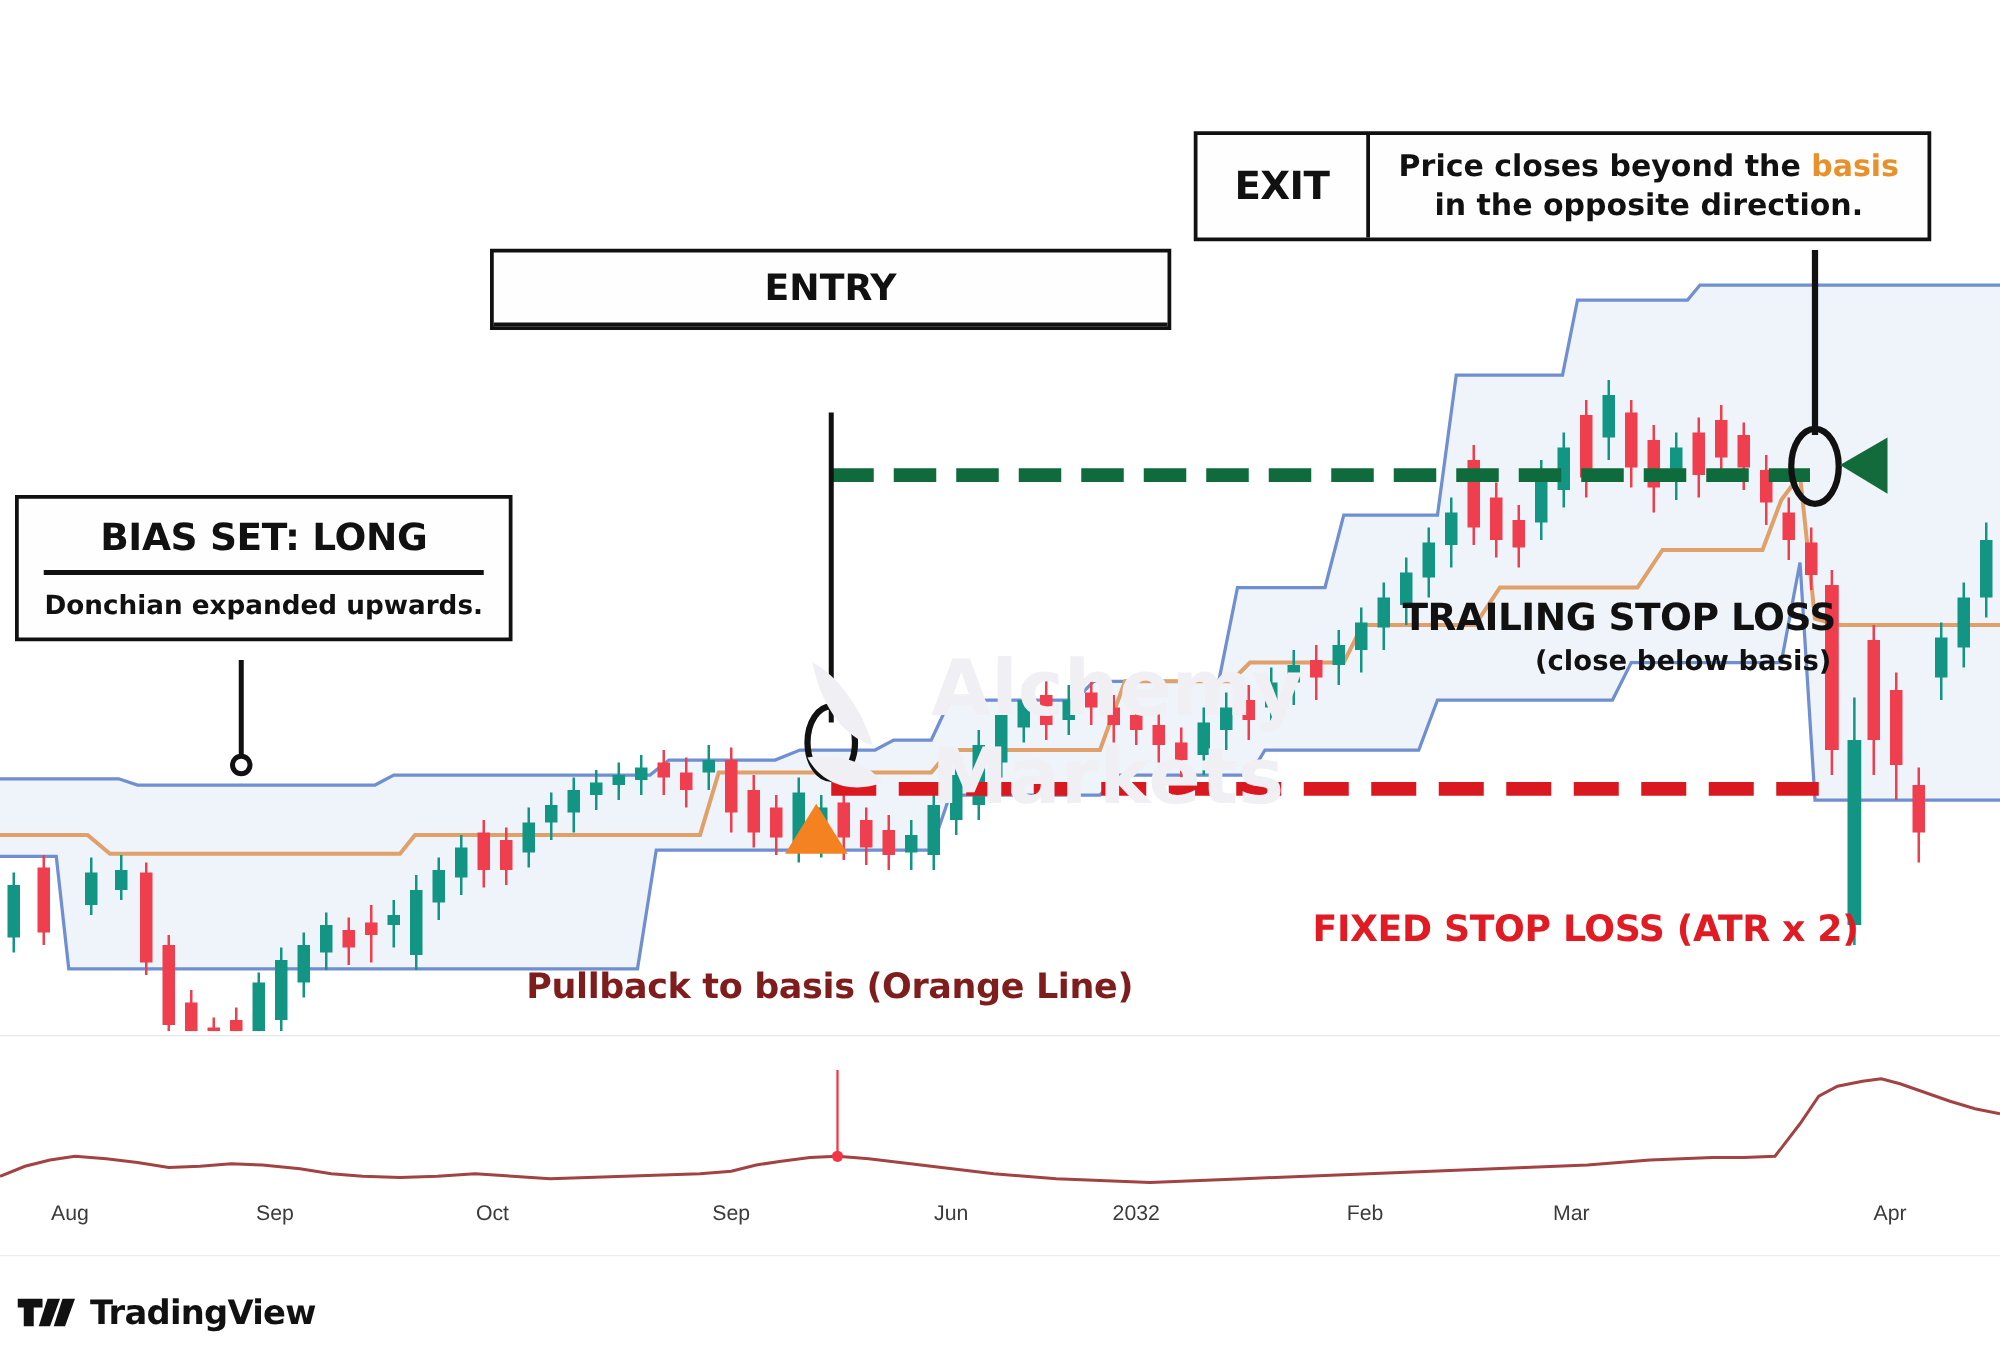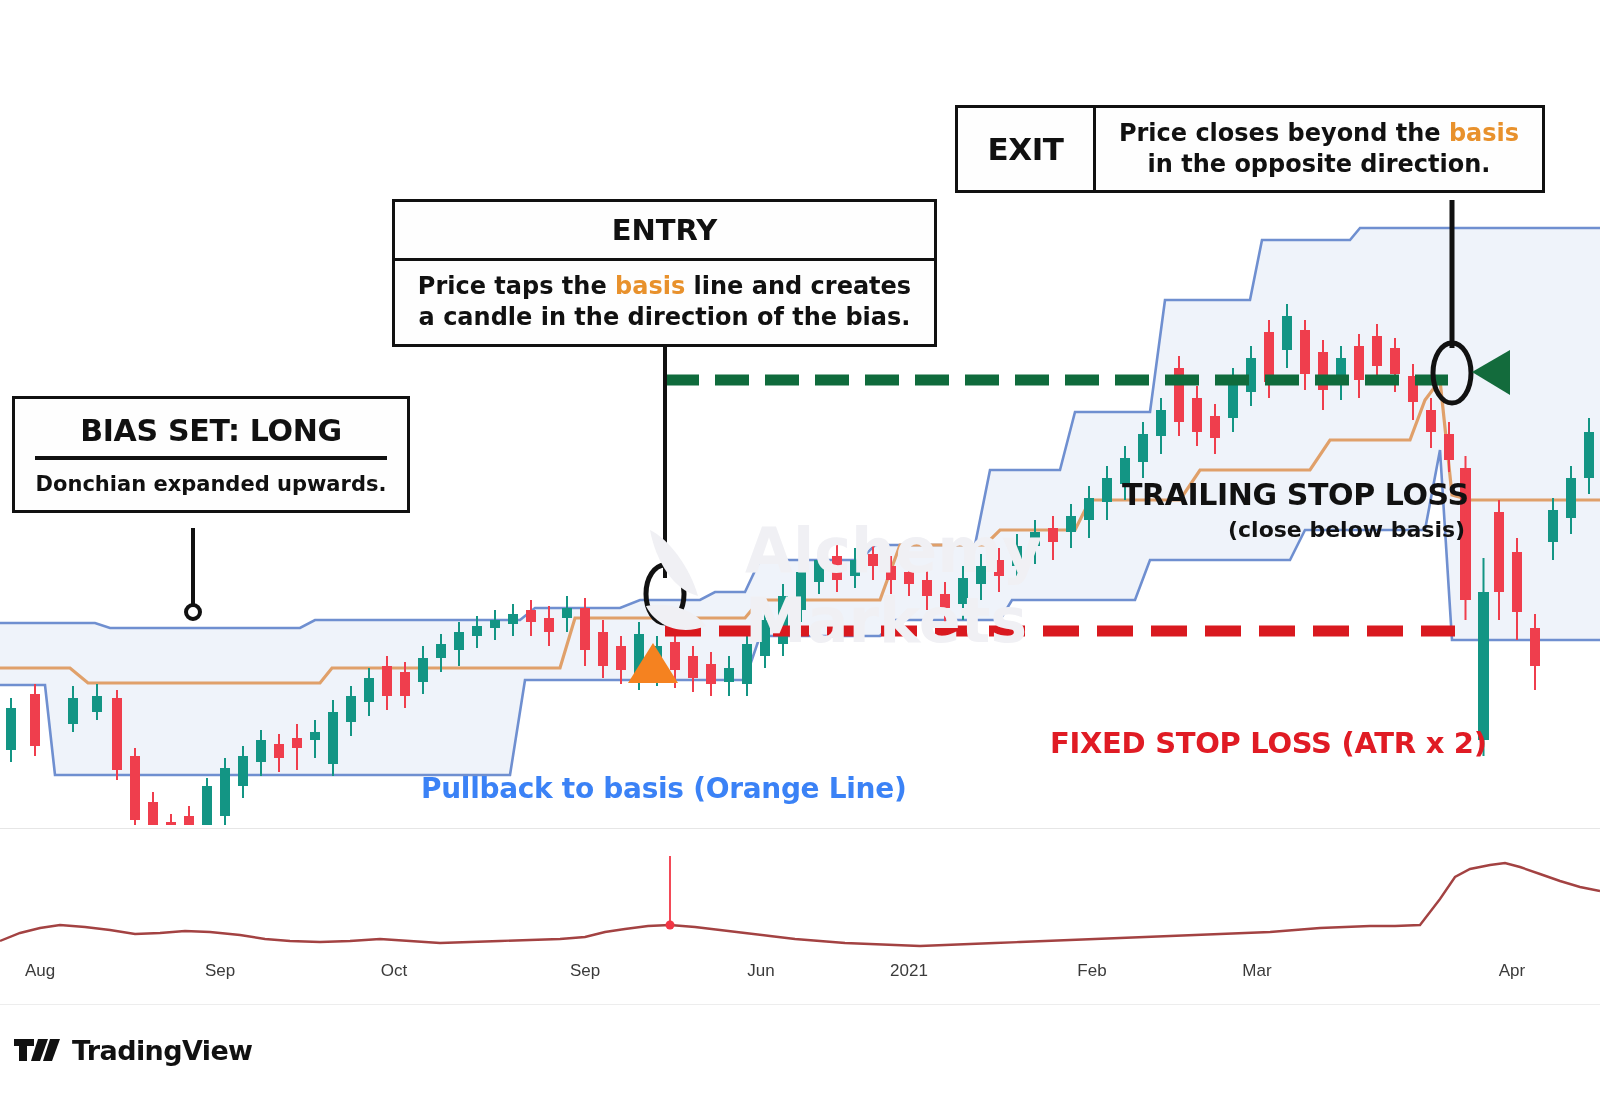"Price taps the basis line" div { html: <div> <span>Price taps the </span><span>basis</span><span> line and creates</span><br> <span>a candle in the direction of the bias.</span> </div> -> none }
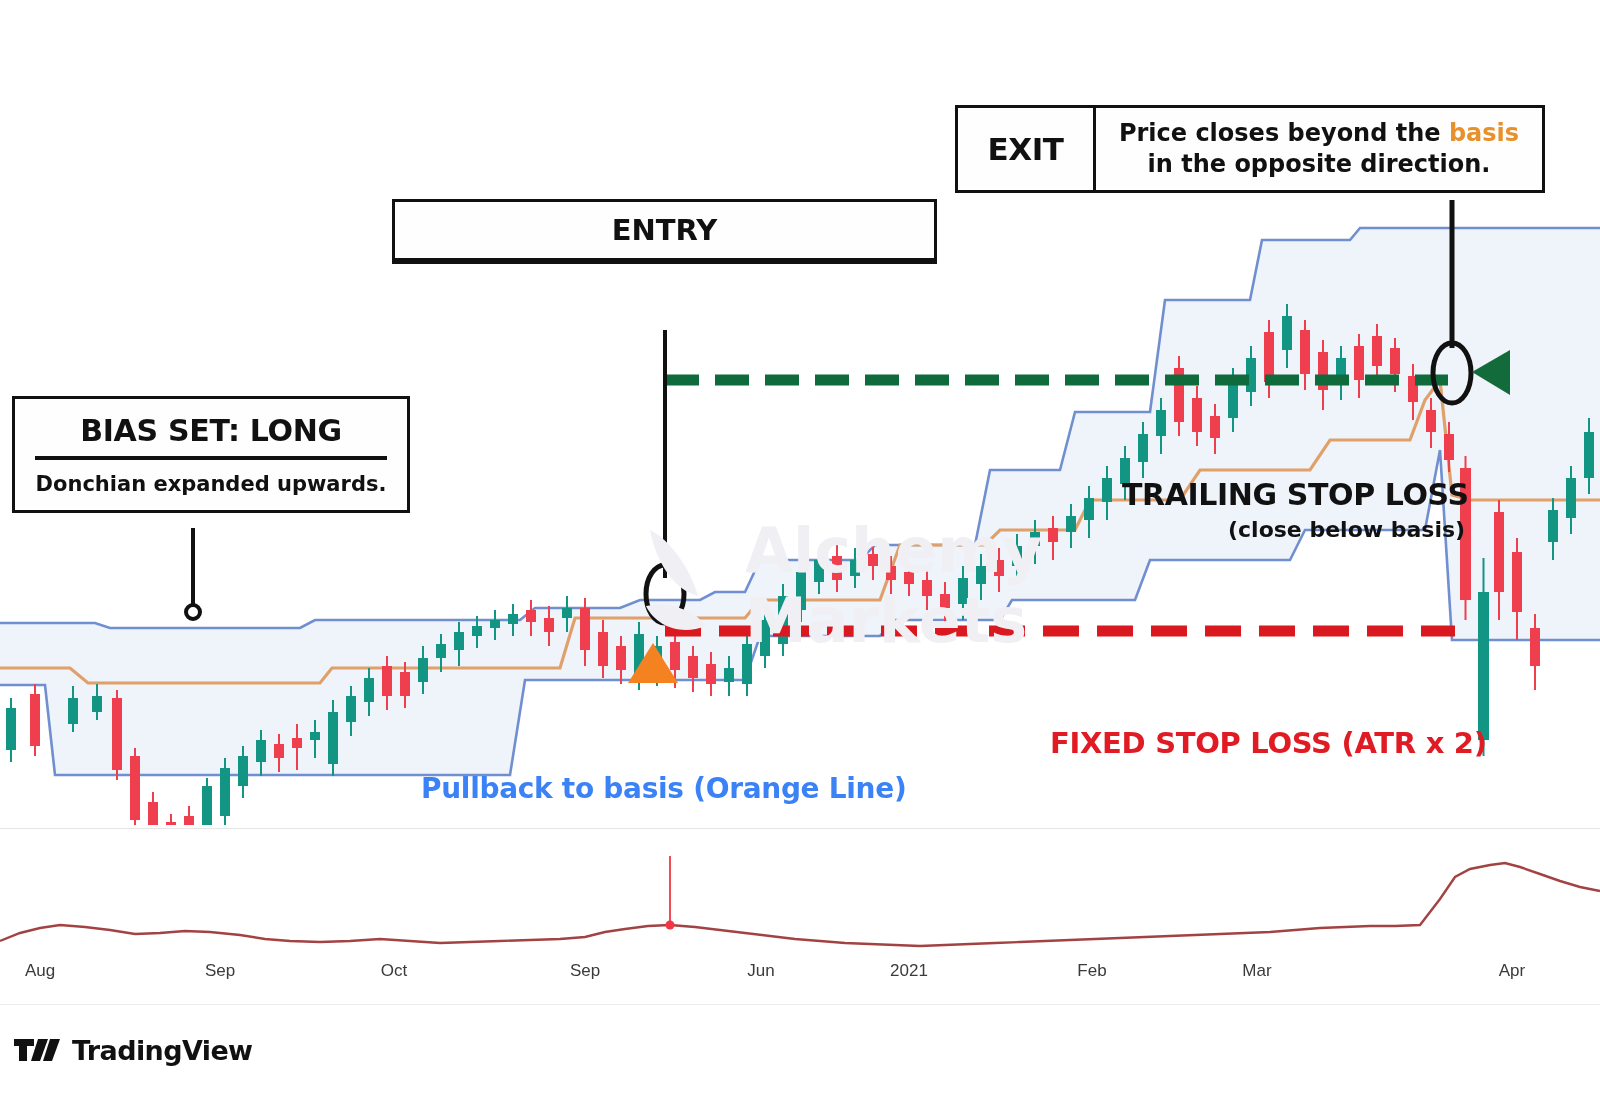"Pullback to basis (Orange Line)" #pullback-label { color: #3b82f6 -> #7f1d1d }
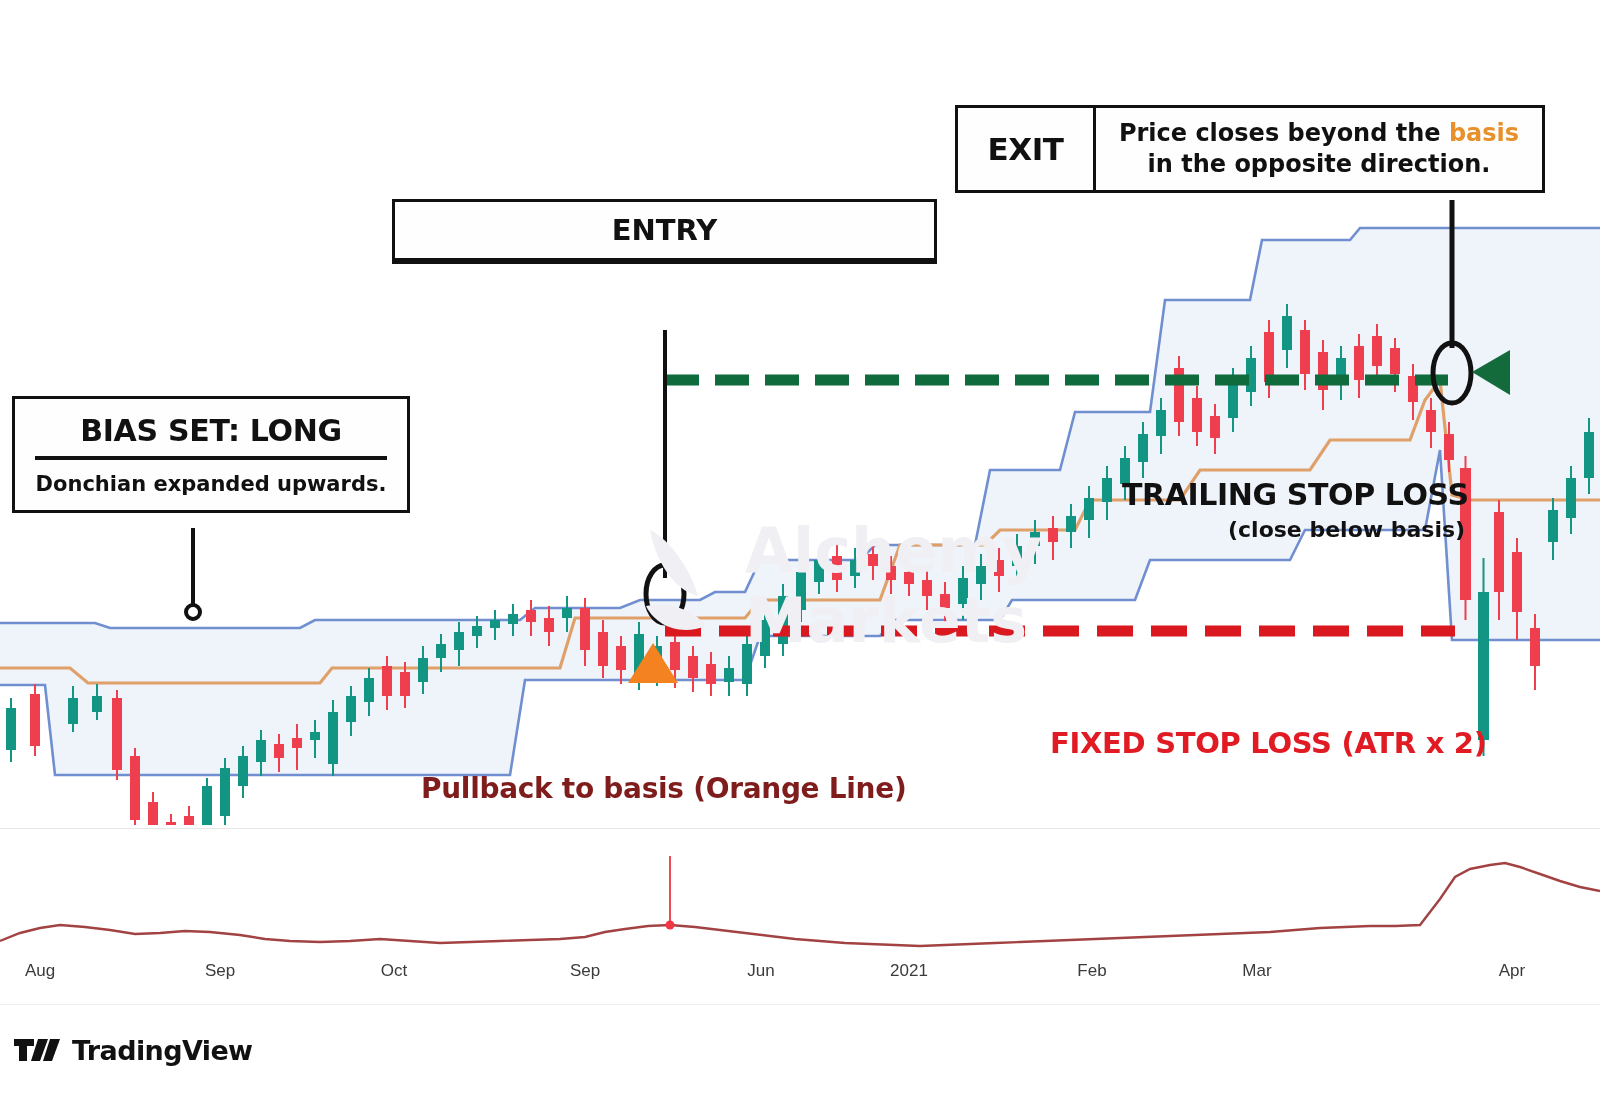"Aug" div.axis-tick { left: 40px -> 56px }
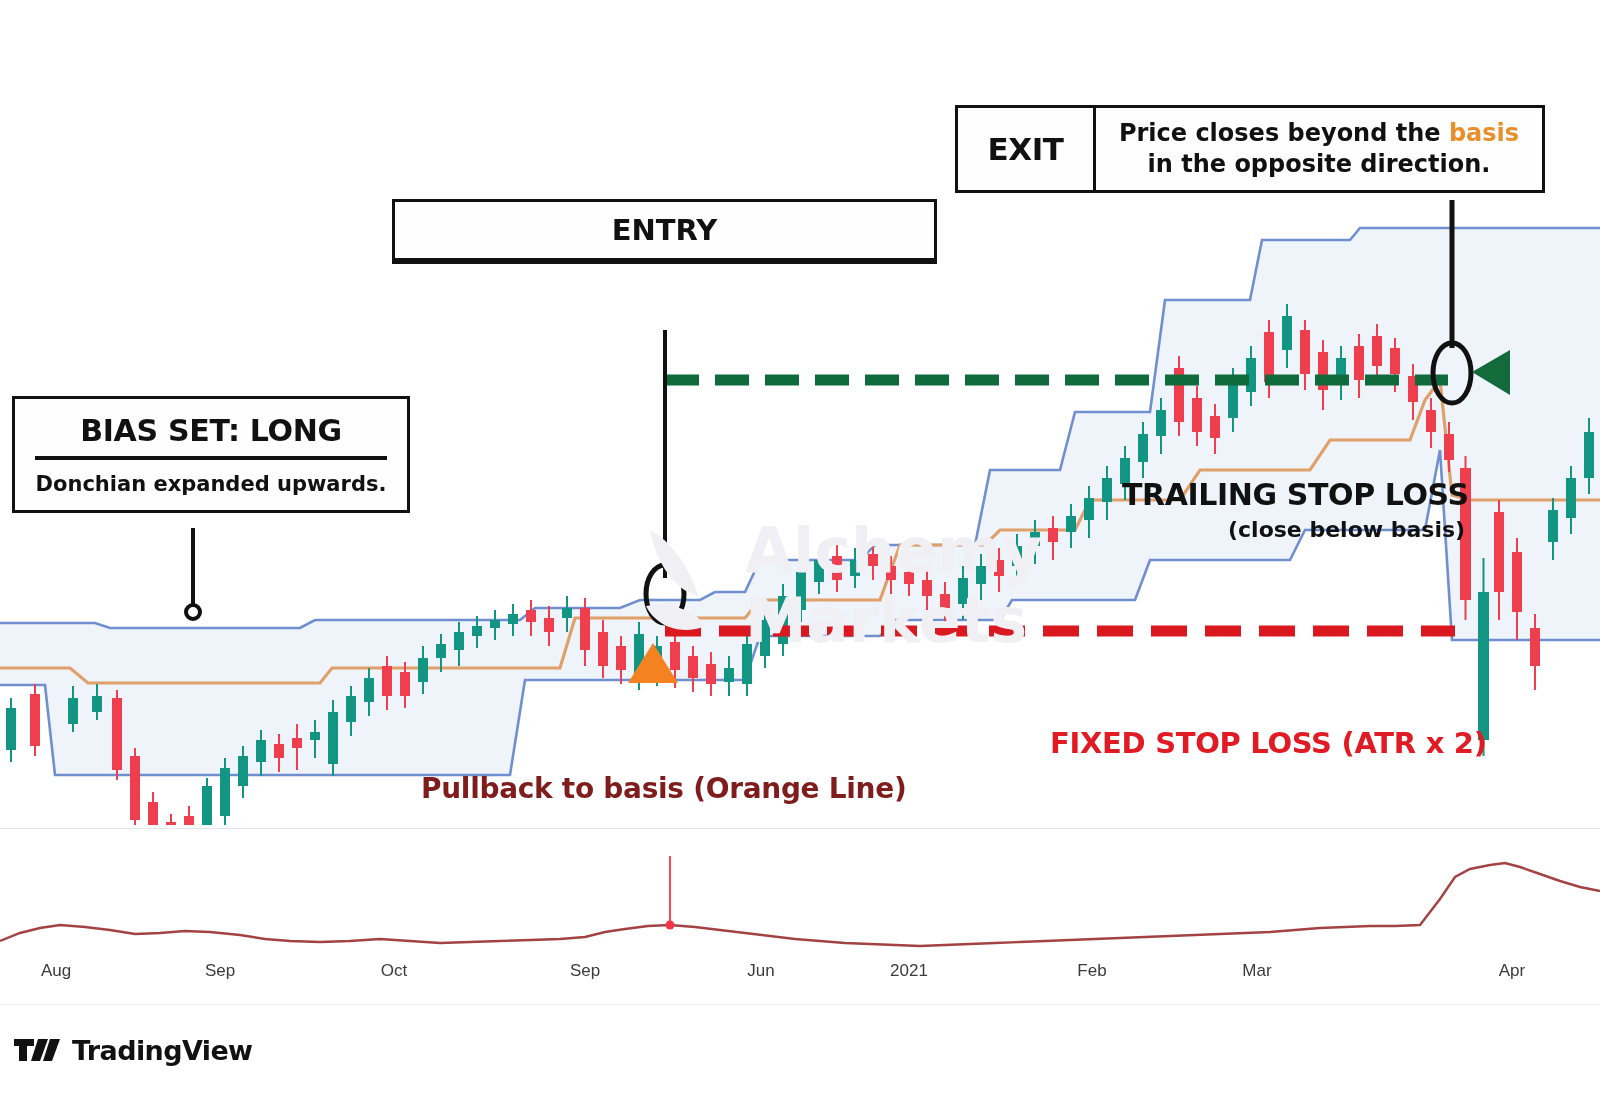"2021" div.axis-tick { text: 2021 -> 2032 }
